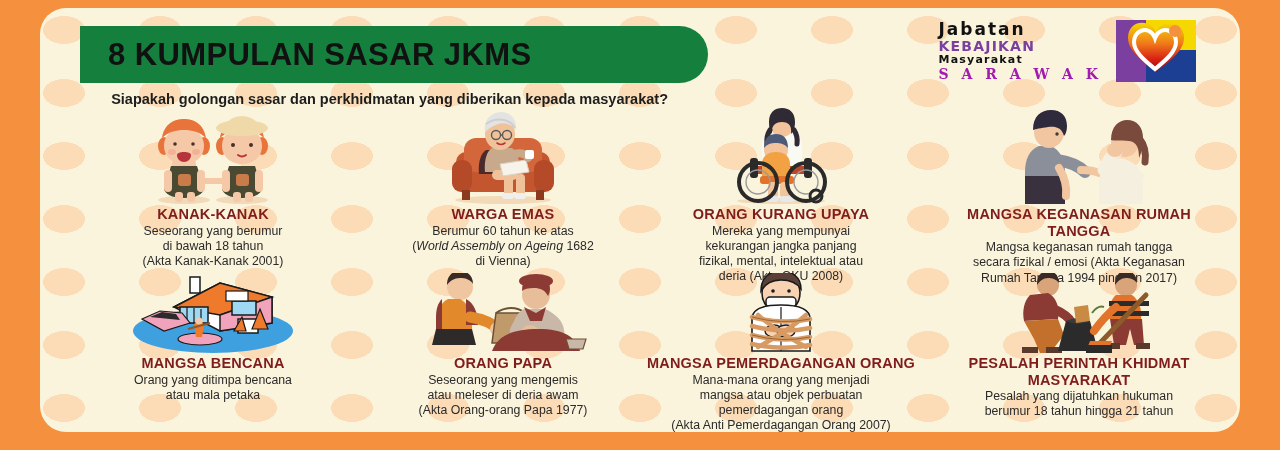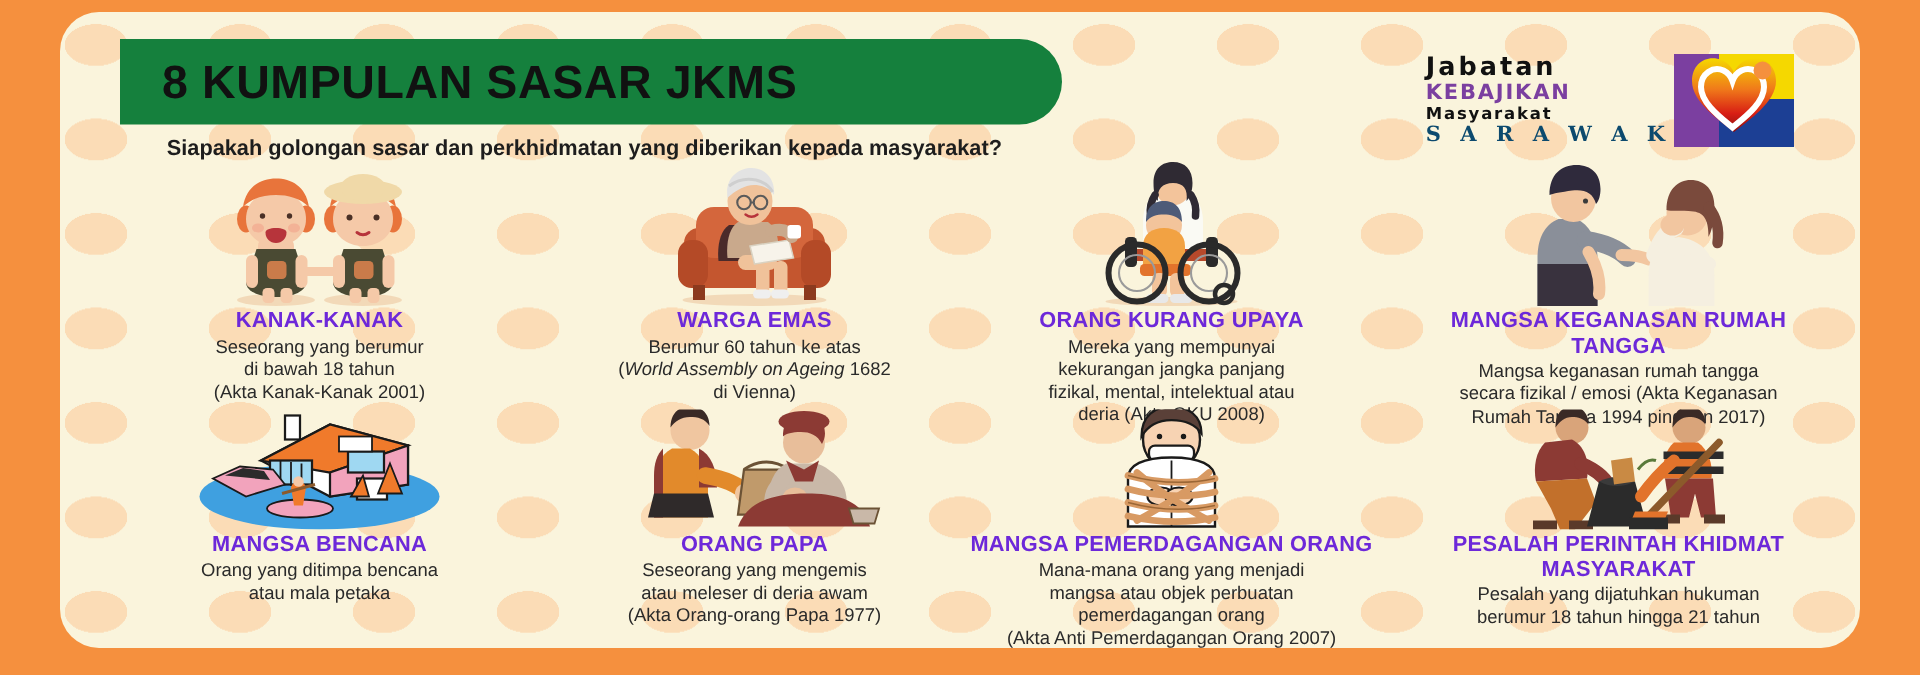"Jabatan" .logo { gap: 0 -> 12px; top: 26px -> 10px }
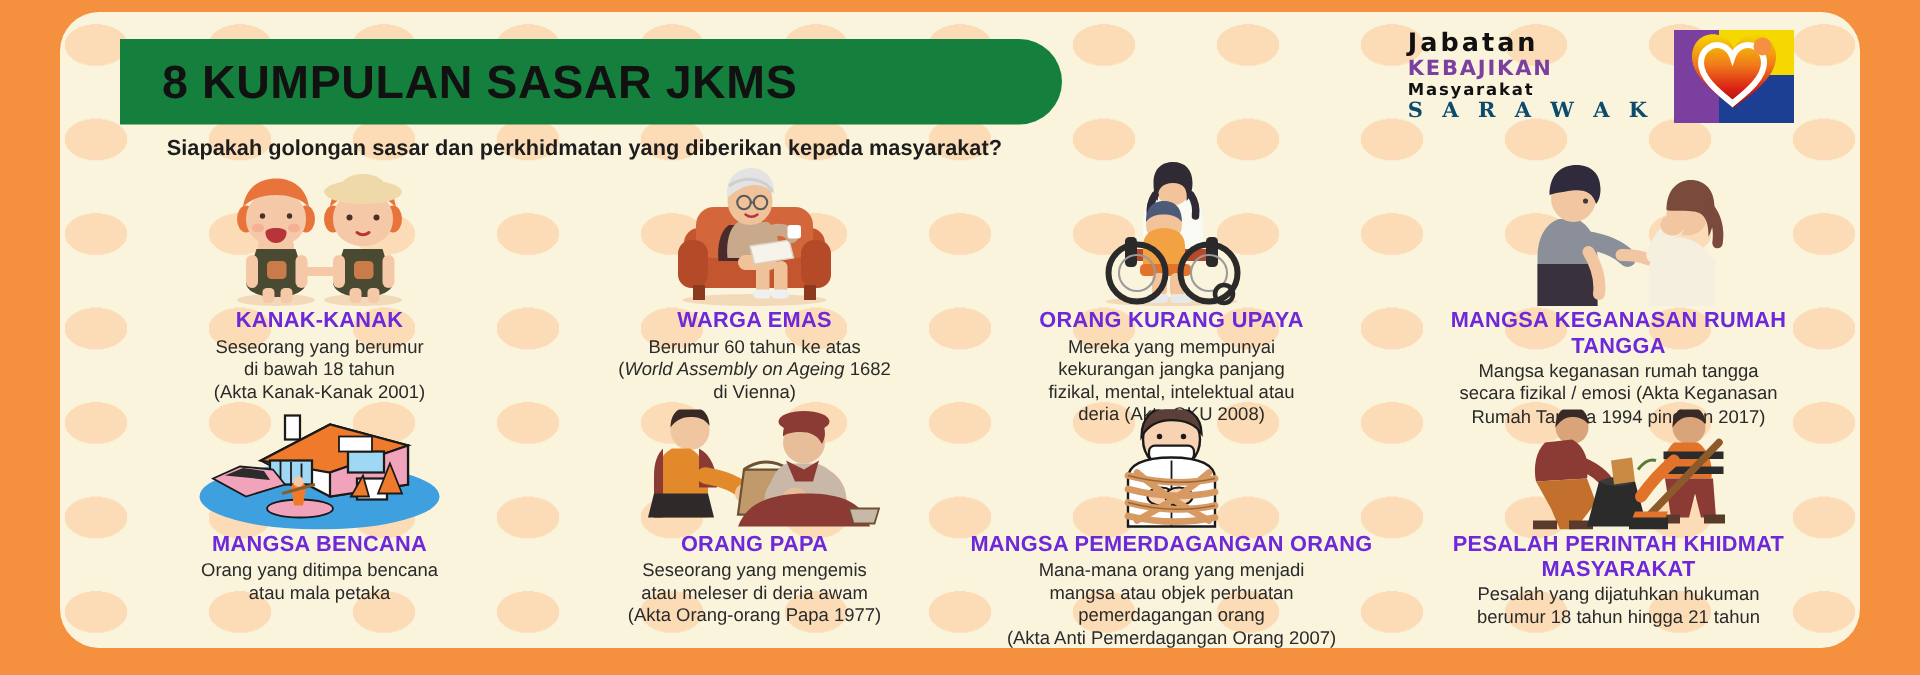"S A R A W" .lw4 { color: #0c4a6e -> #a21caf }
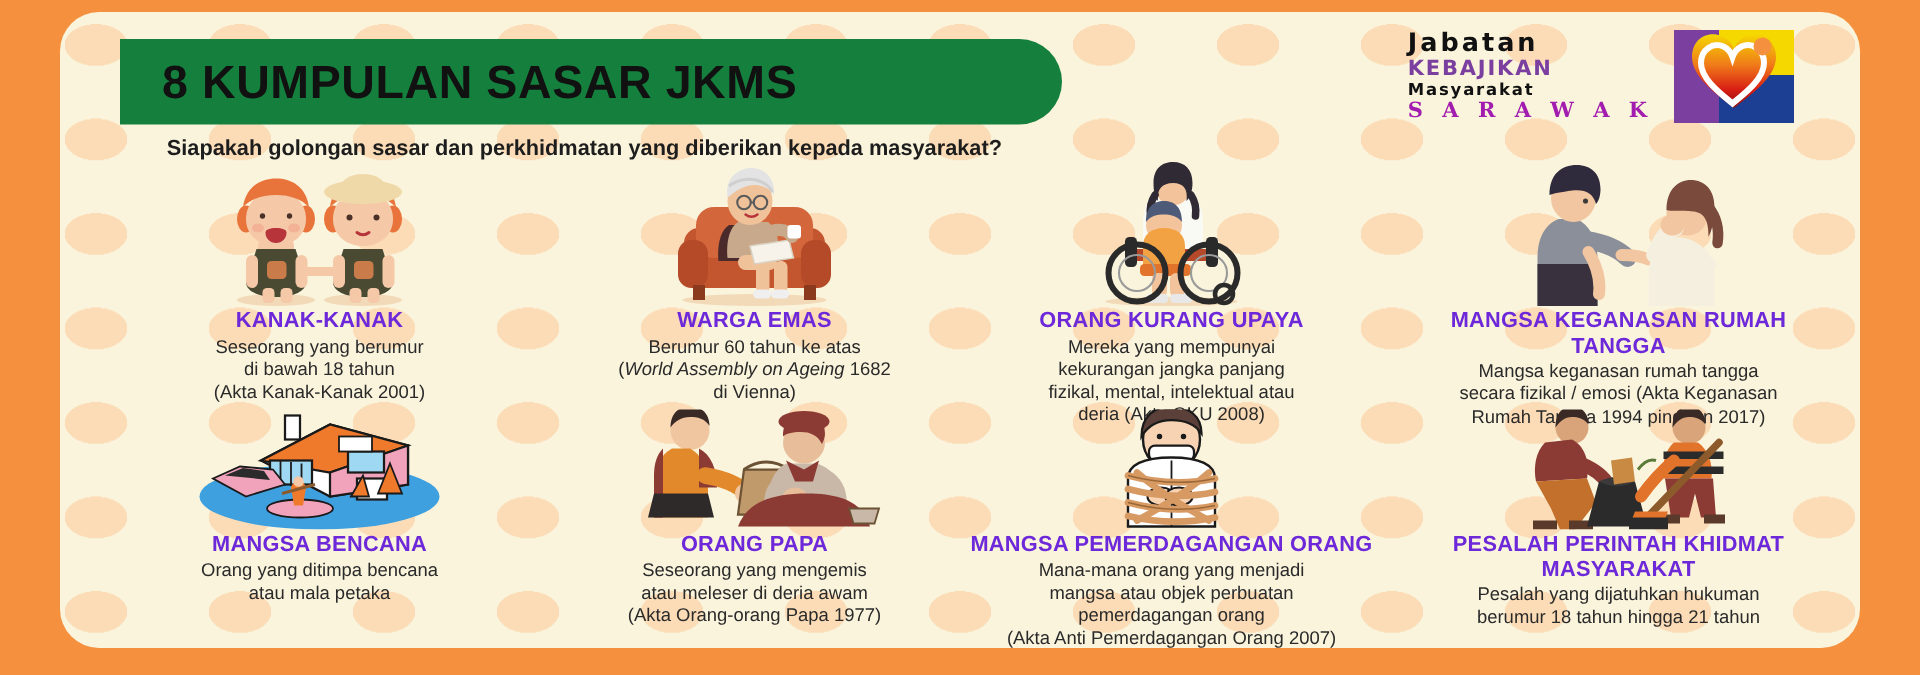"KANAK-KANAK" .c-title { color: #6d28d9 -> #7f1d1d }
